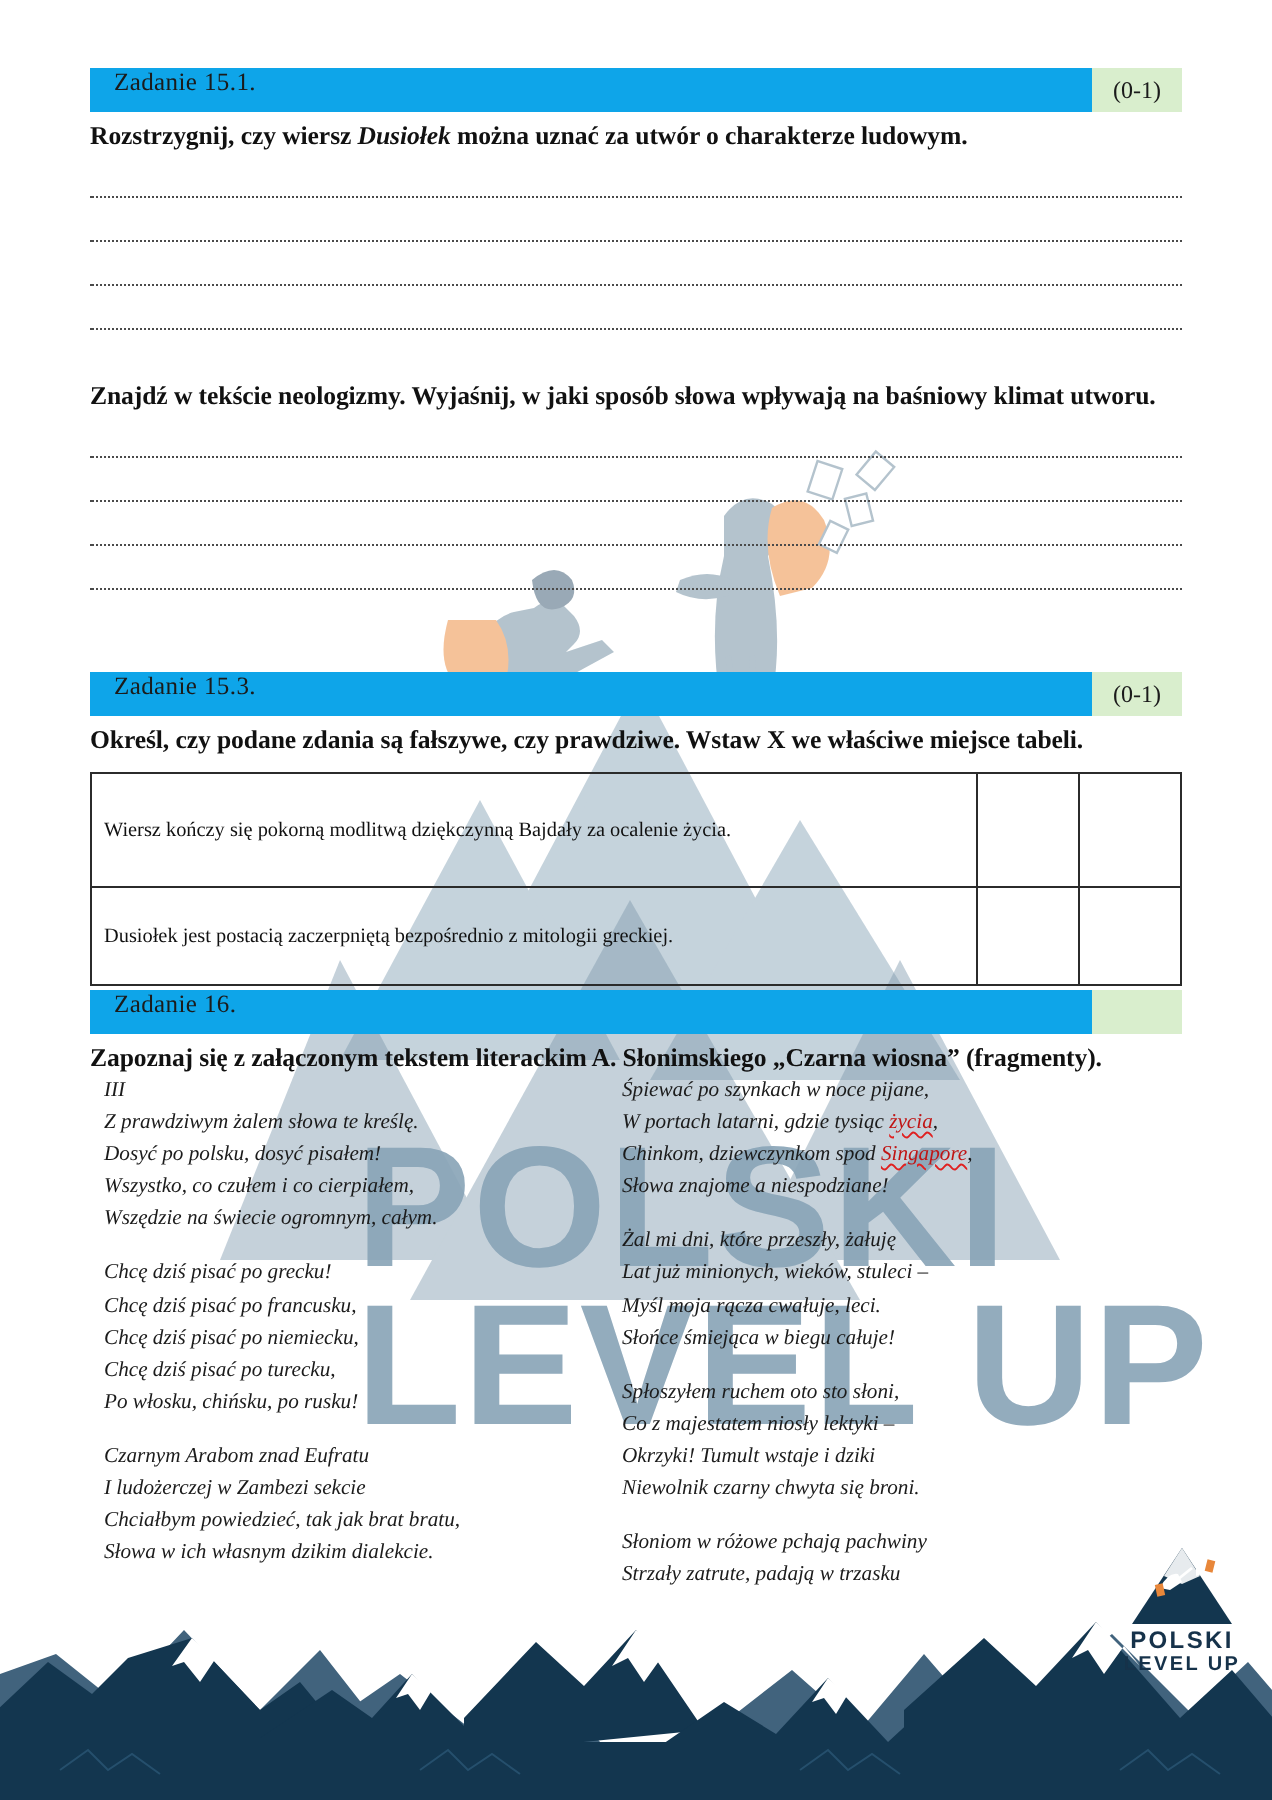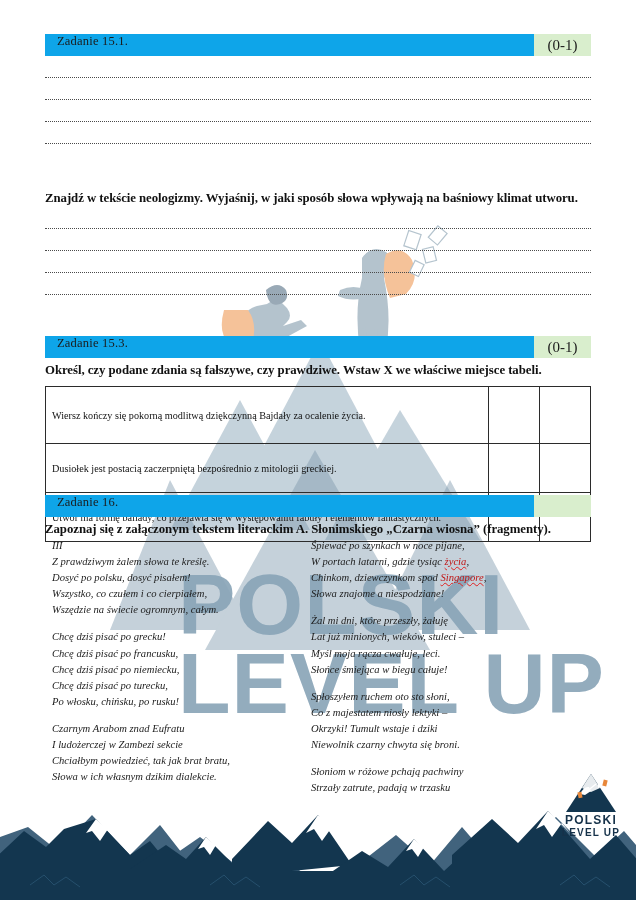"(0-1)" .task-bar .tb-points { font-size: 15px -> 12px; width: 57px -> 45px }
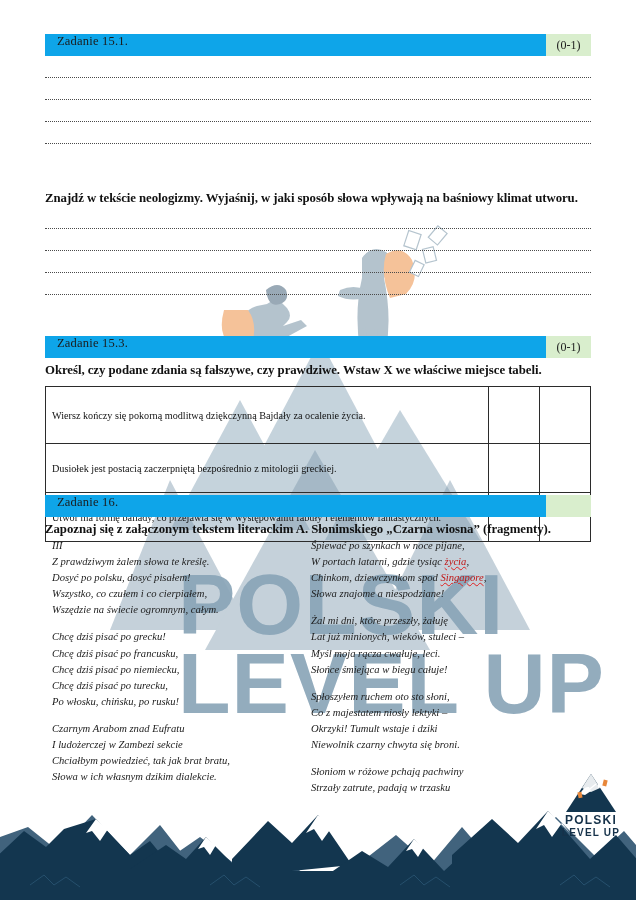"Rozstrzygnij, czy wiersz Dusiołek można" div.task-prompt { html: none -> <div><span>Rozstrzygnij, czy wiersz </span><i>Dusiołek</i><span> można uznać za utwór o charakterze ludowym.</span></div> }
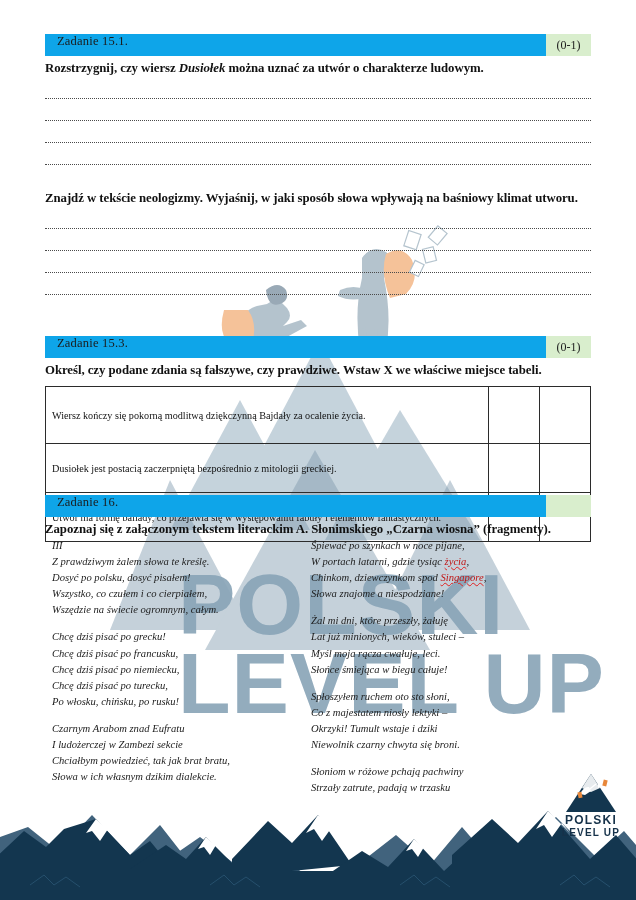"Utwór ma formę ballady, co" tr { html: <tr> <td>Utwór ma formę ballady, co przejawia się w występowaniu fabuły i elementów fantastycznych.</td> <td></td> <td></td> </tr> -> none }
